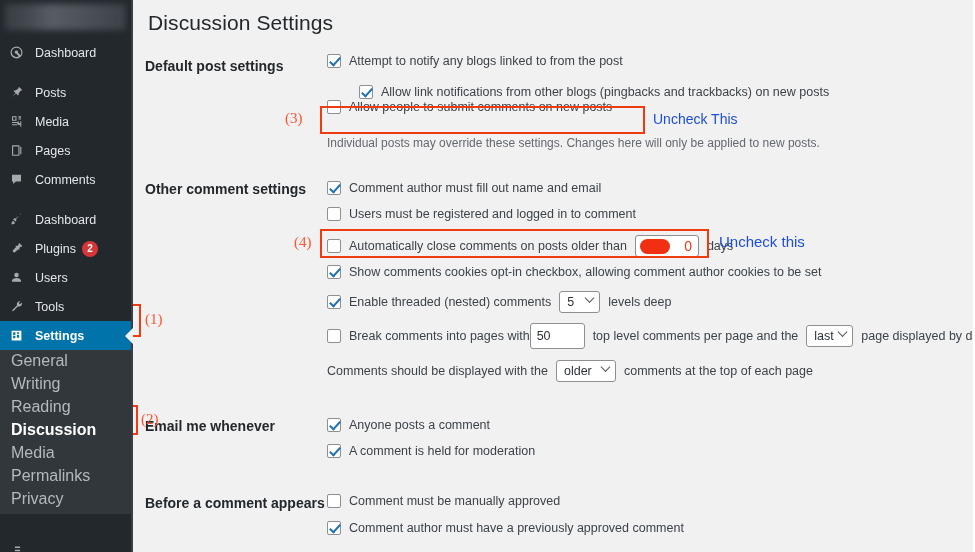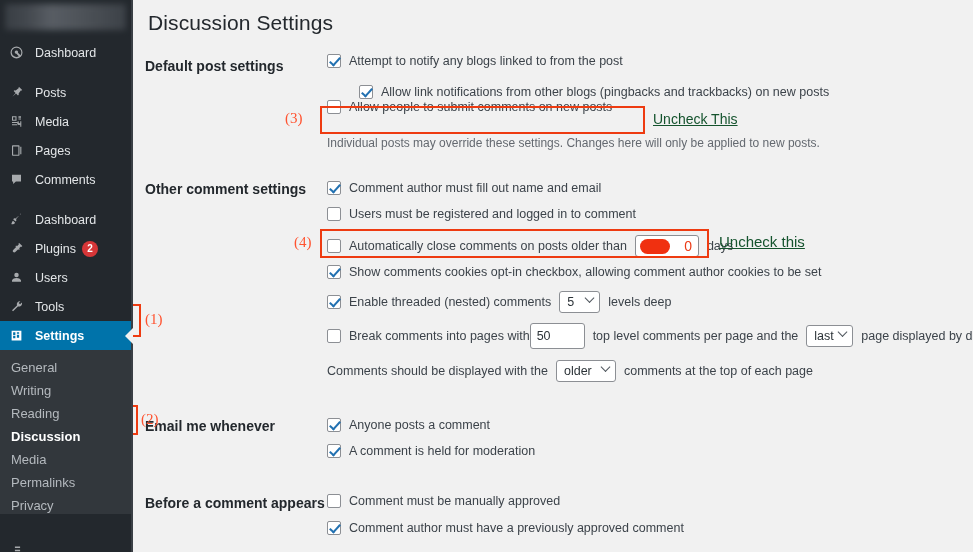"Uncheck This" .ann-text { color: #14532d -> #1d4ed8; text-decoration: underline -> none }
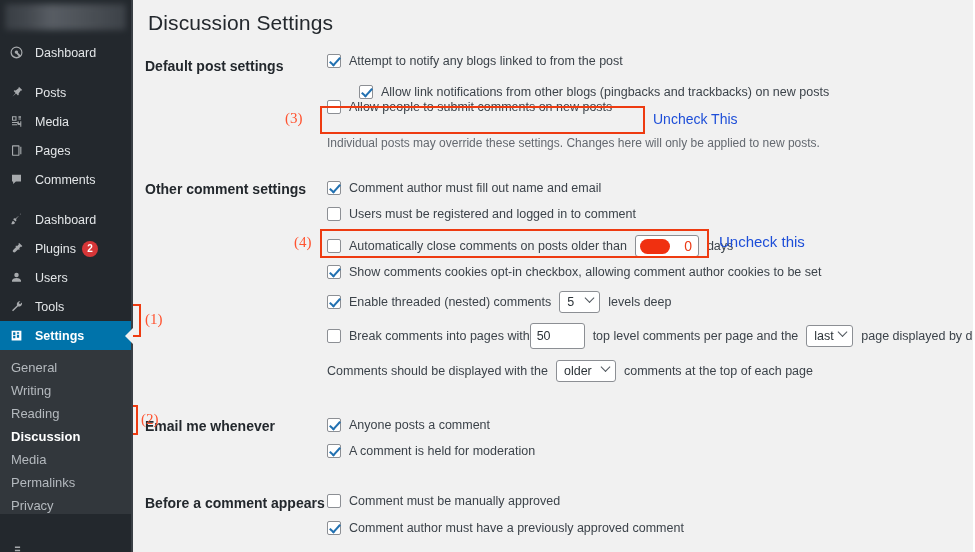"General" .submenu-item { align-items: flex-end -> flex-start; font-size: 13px -> 16px }
